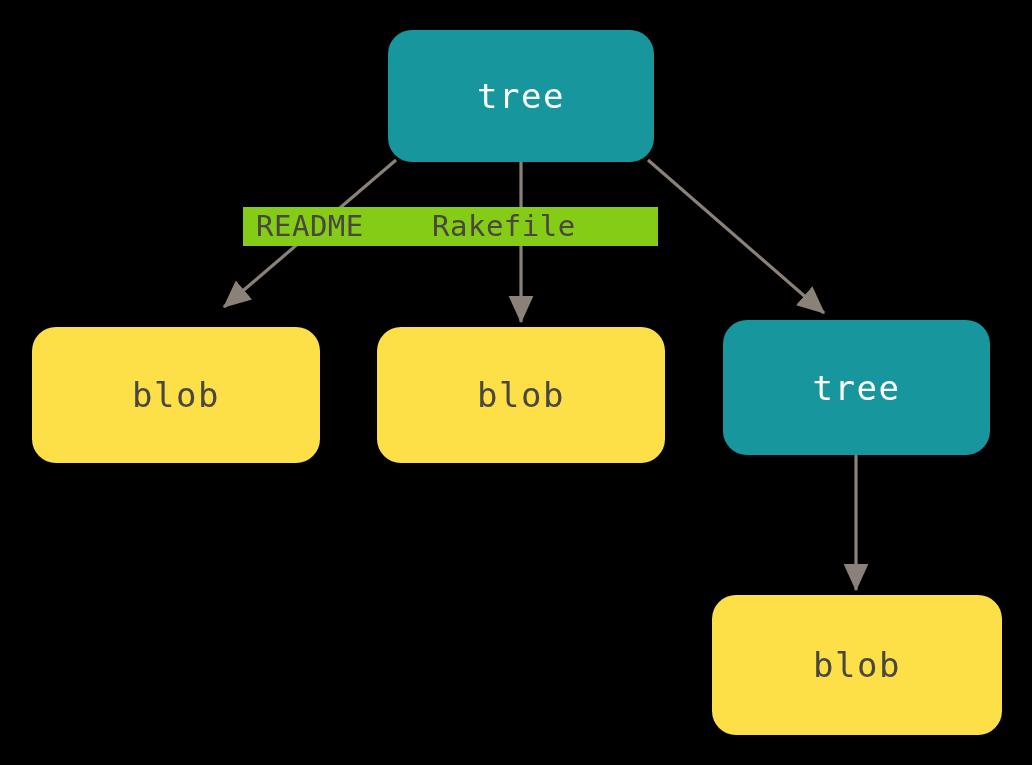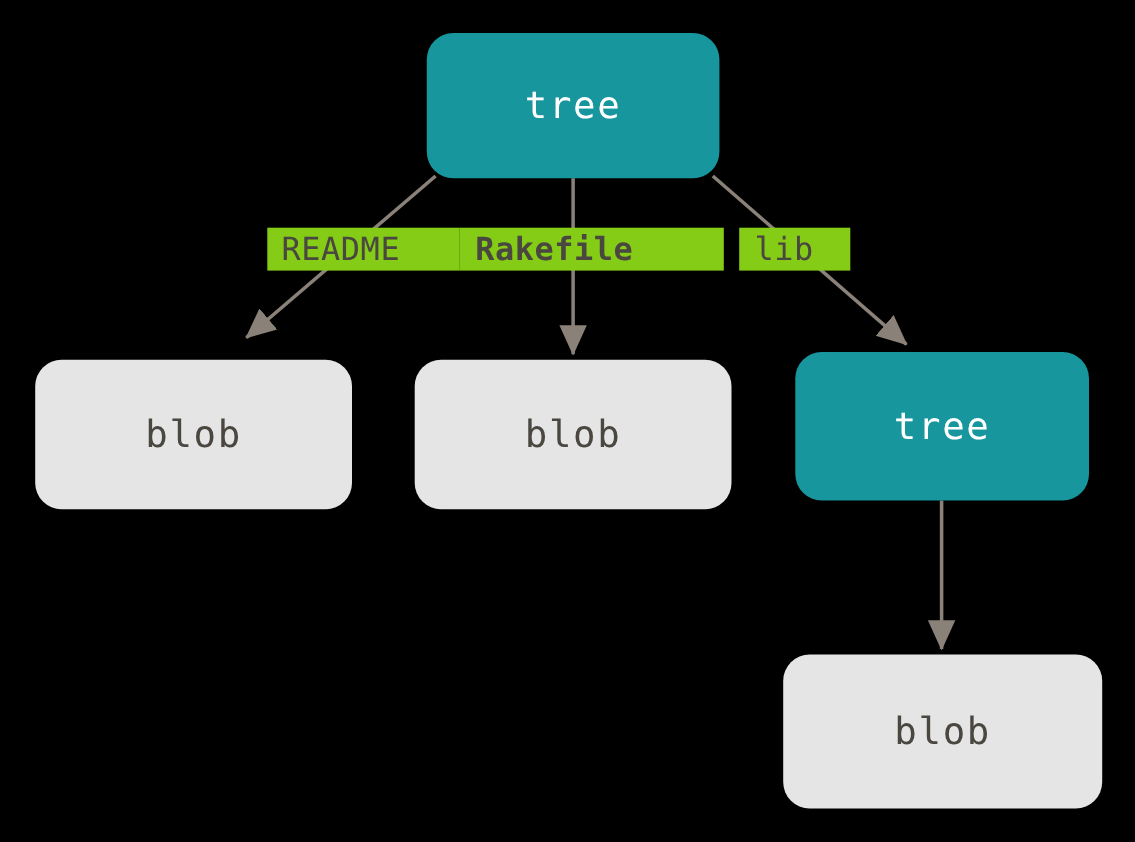"Rakefile" div.edge-label { font-weight: bold -> none }
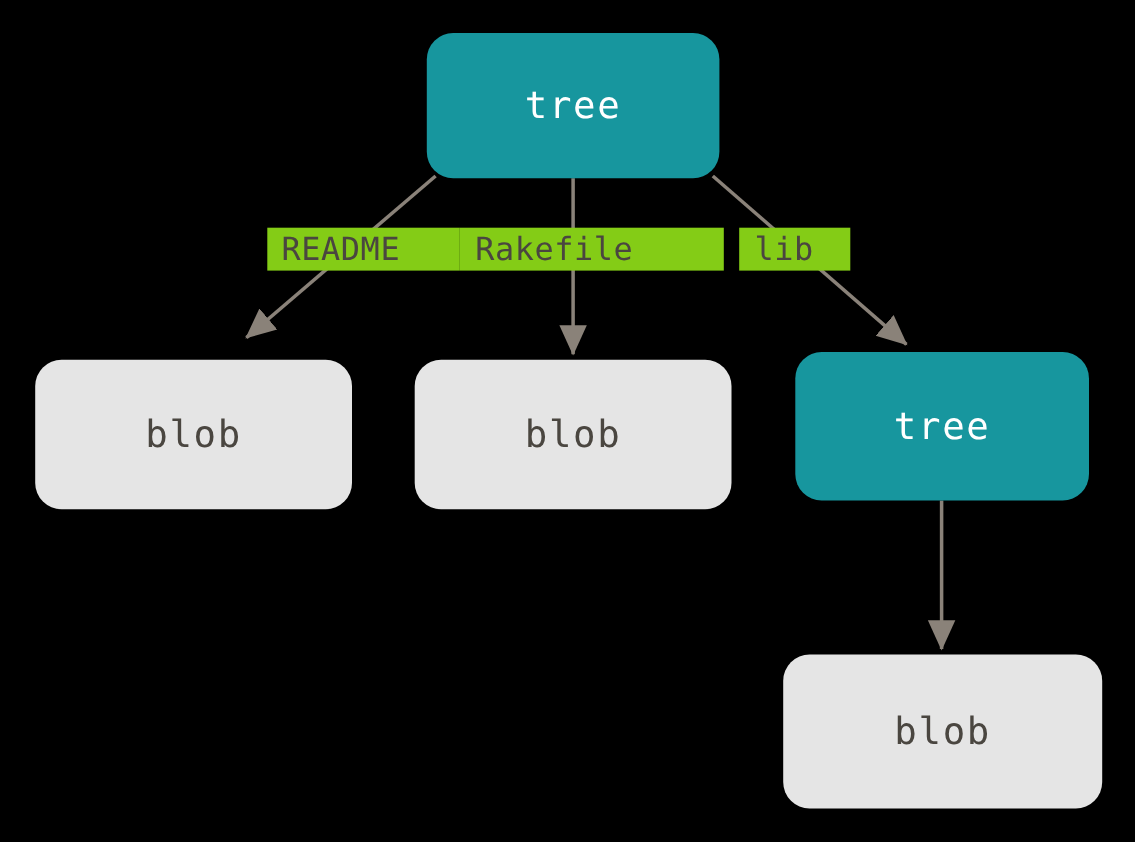"lib" div.edge-label { html: <div>lib</div> -> none }
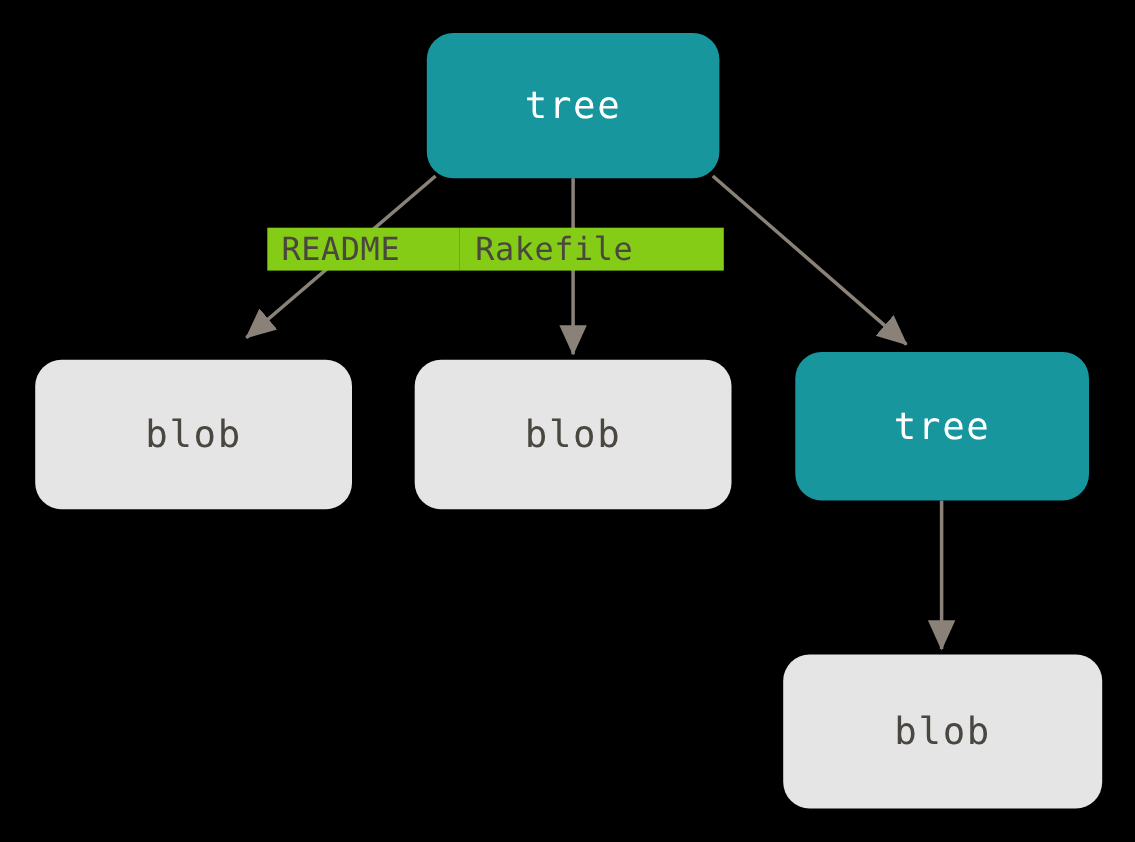"blob" .node-blob { background: #e5e5e5 -> #fde047 }
